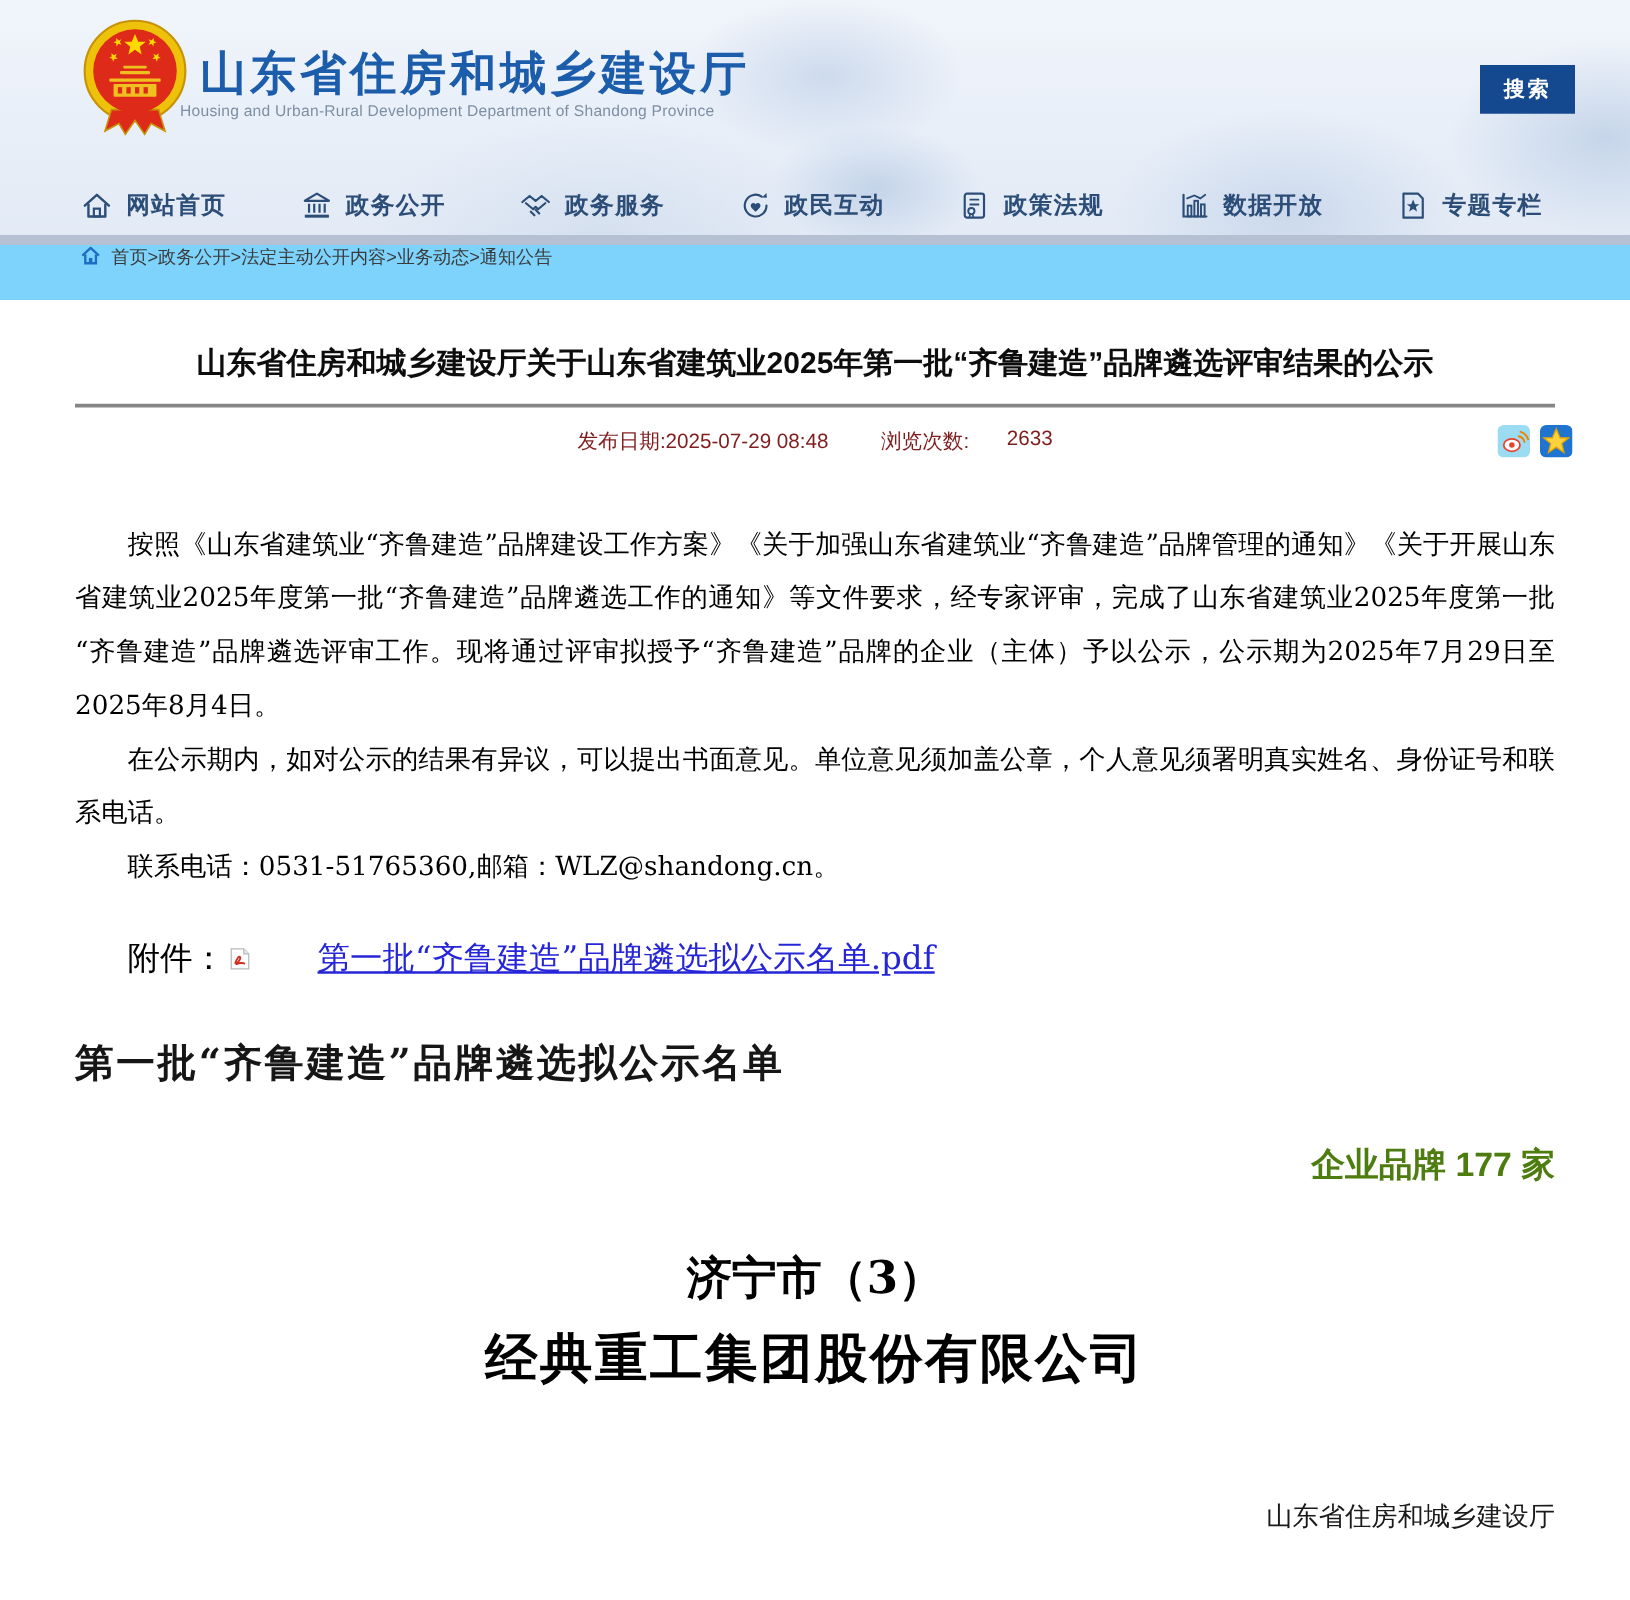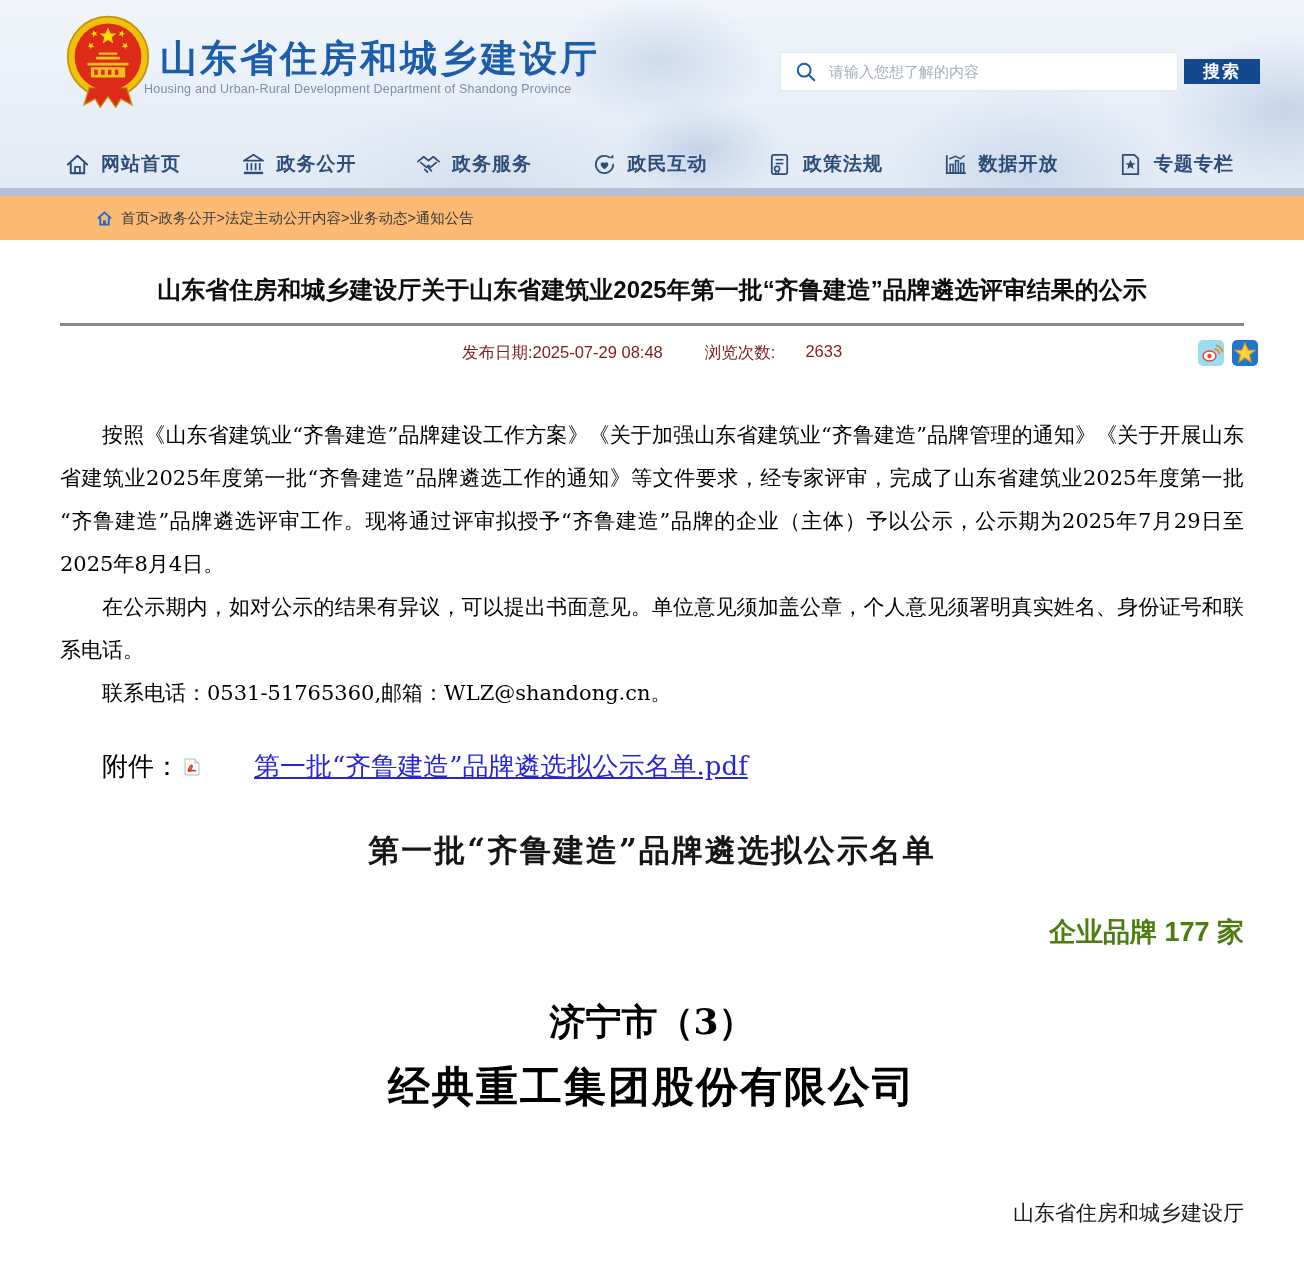"请输入您想了解的内容" div.search-box { html: <div> <svg> <circle></circle> <line></line> </svg> <input> </div> -> none }
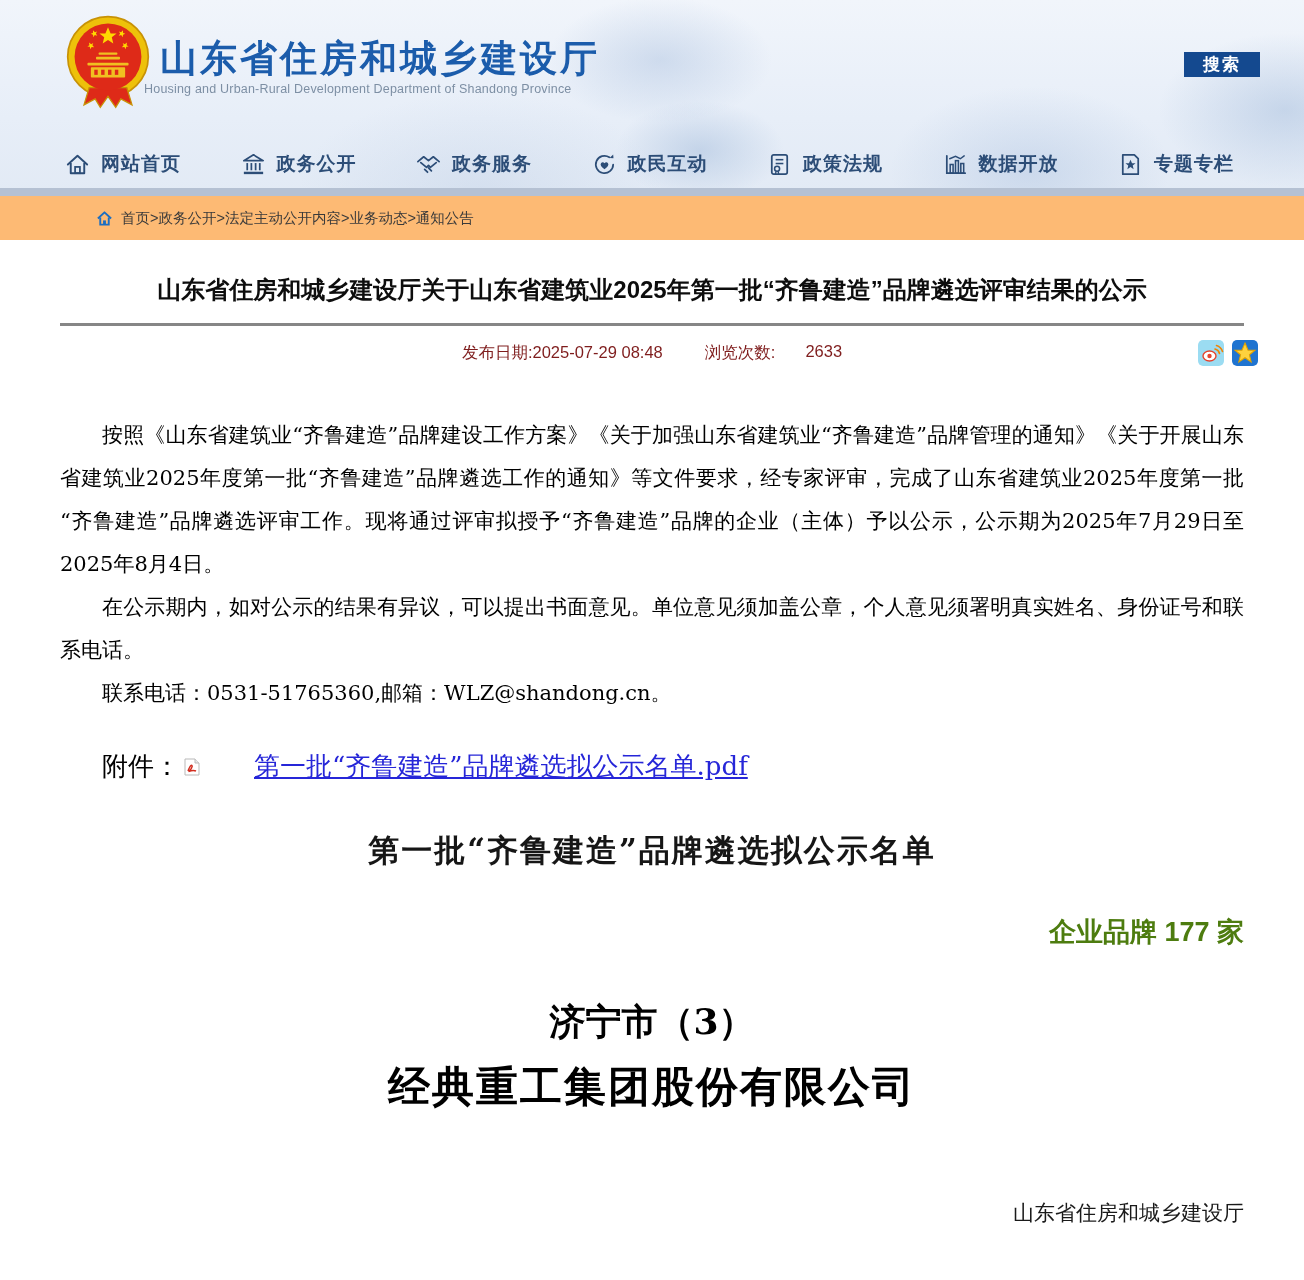"搜索" .search-btn { height: 25px -> 39px }
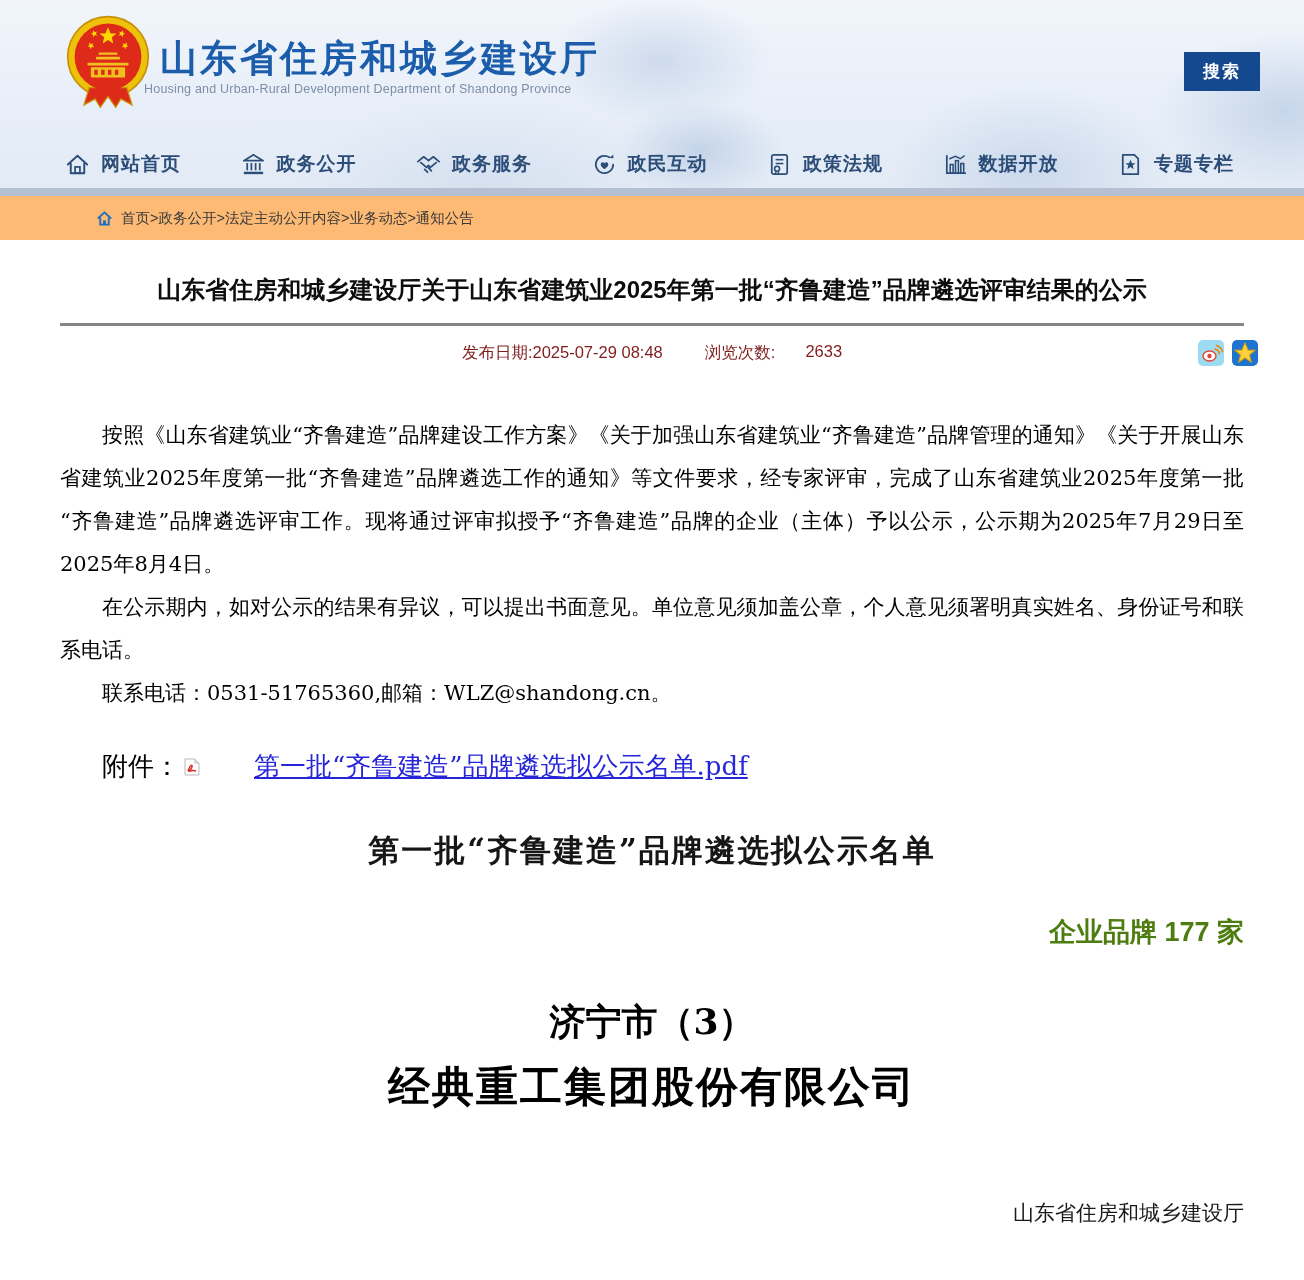"首页>政务公开>法定主动公开内容>业务动态>通知公告" .breadcrumb { align-items: center -> none; background: #fdba74 -> #7dd3fc; padding-left: 96px -> 64px }
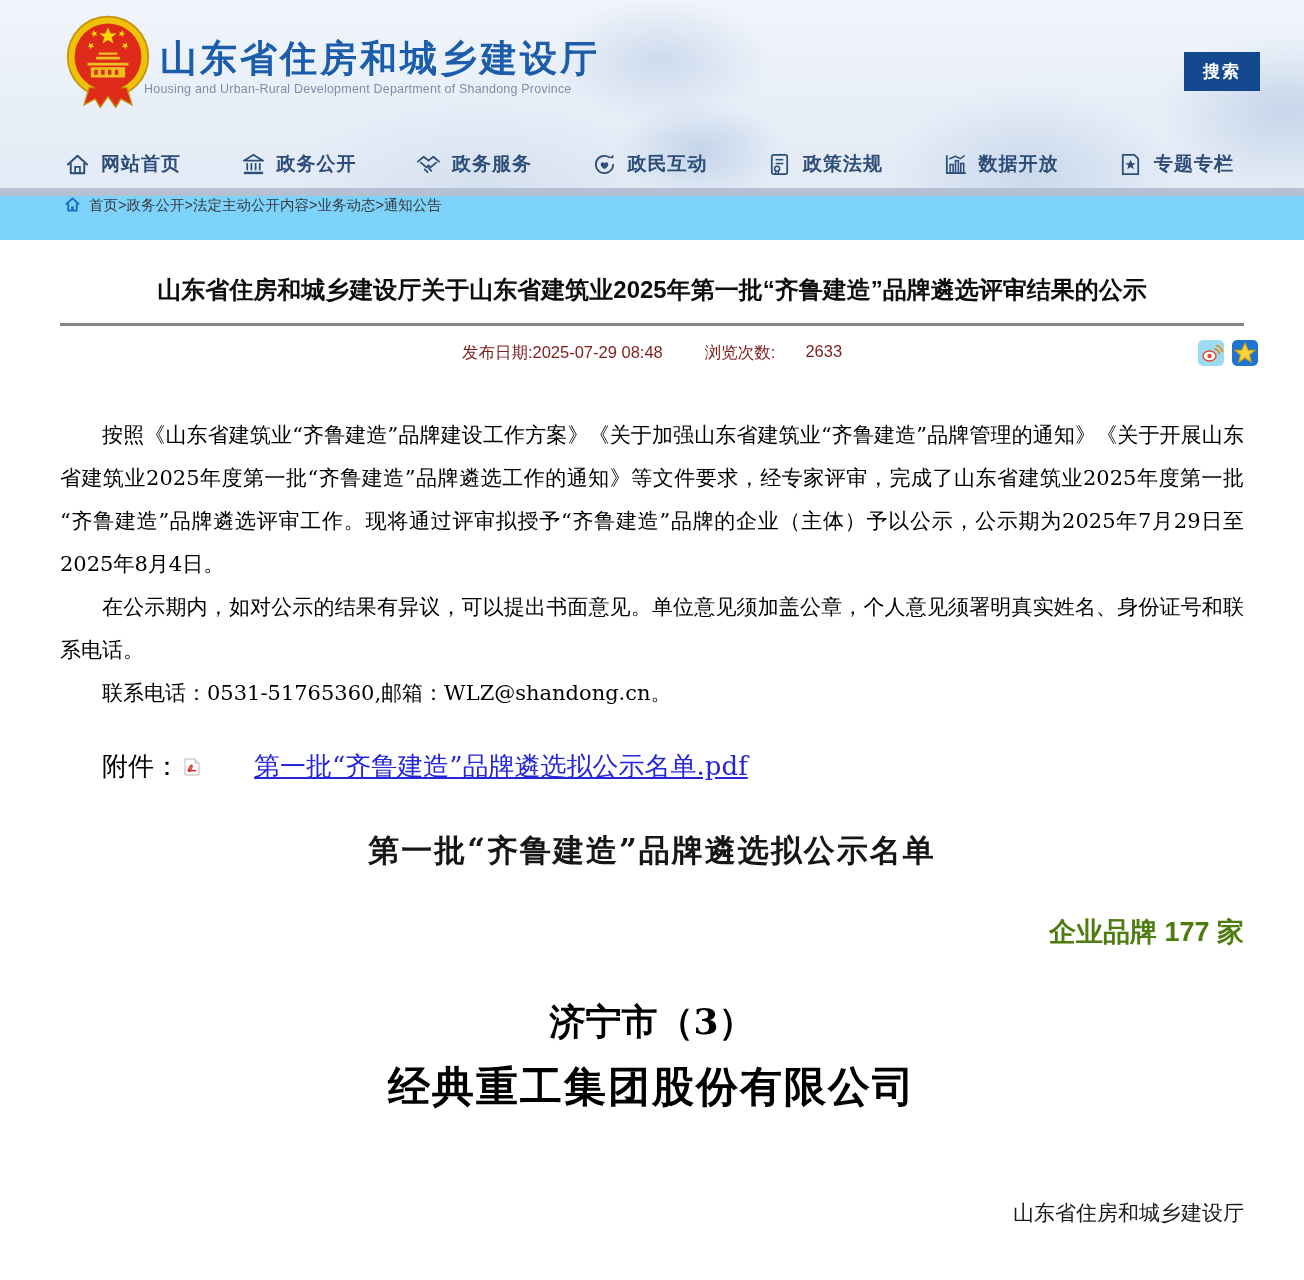"第一批“齐鲁建造”品牌遴选拟公示名单" .doc-title { text-align: center -> none }
